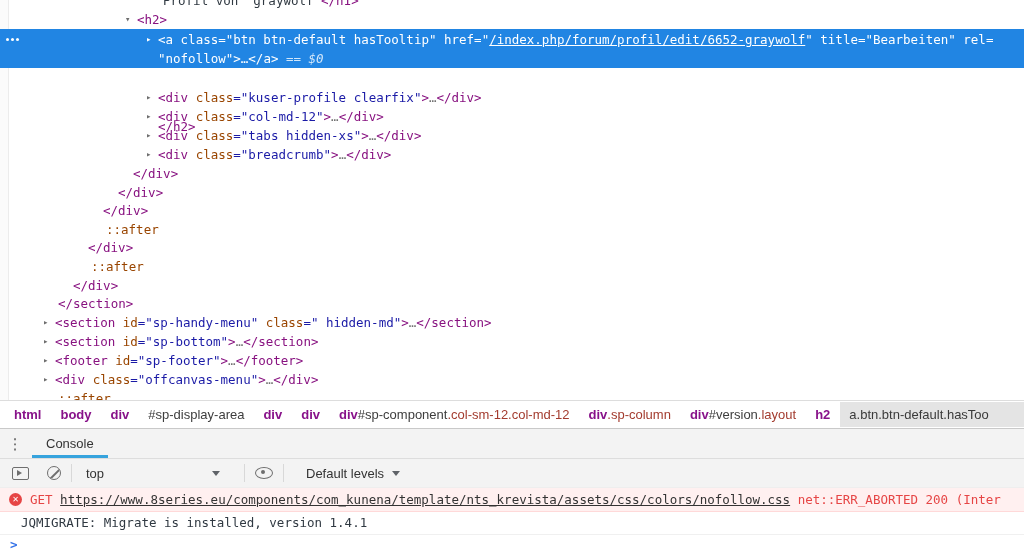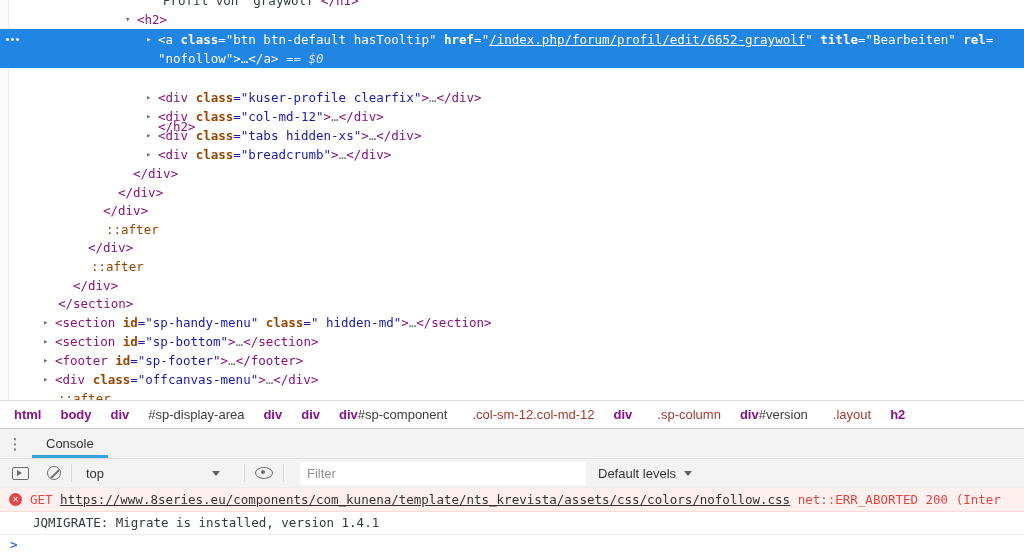"class" .c-attr { font-weight: bold -> none }
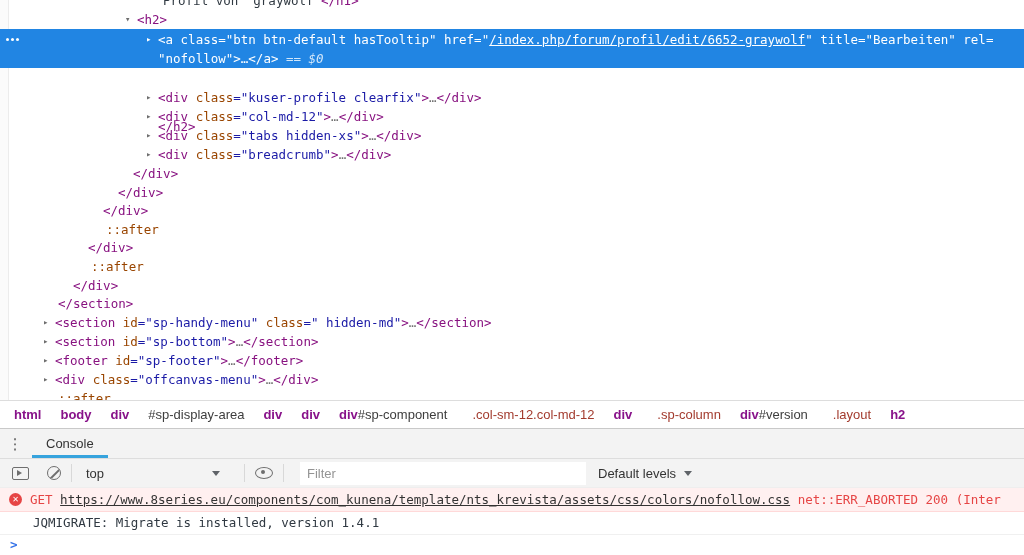".col-sm-12.col-md-12" .b-cls { margin-left: 25px -> none }
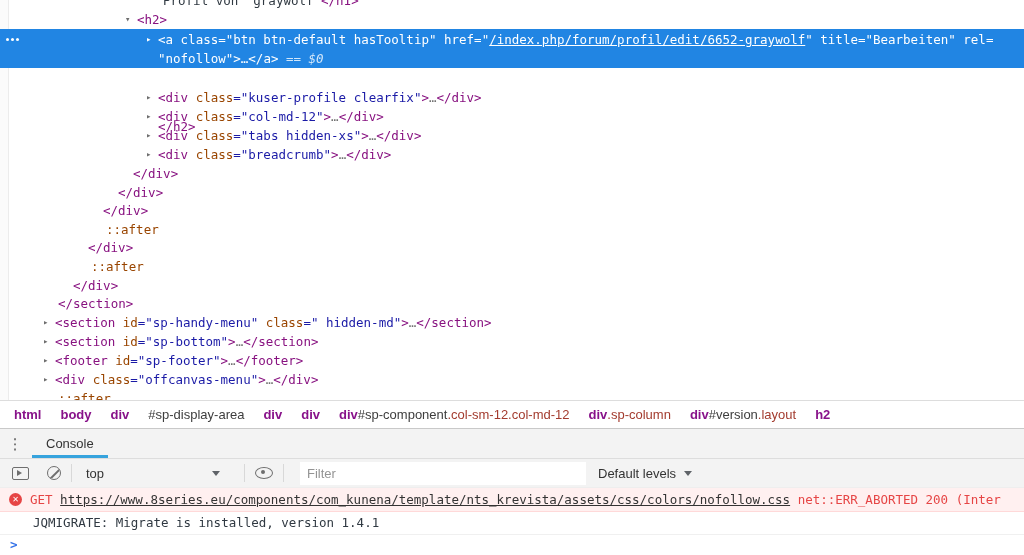"a.btn.btn-default.hasToo" span.crumb { html: none -> <span><span>a.btn.btn-default.hasToo</span></span> }
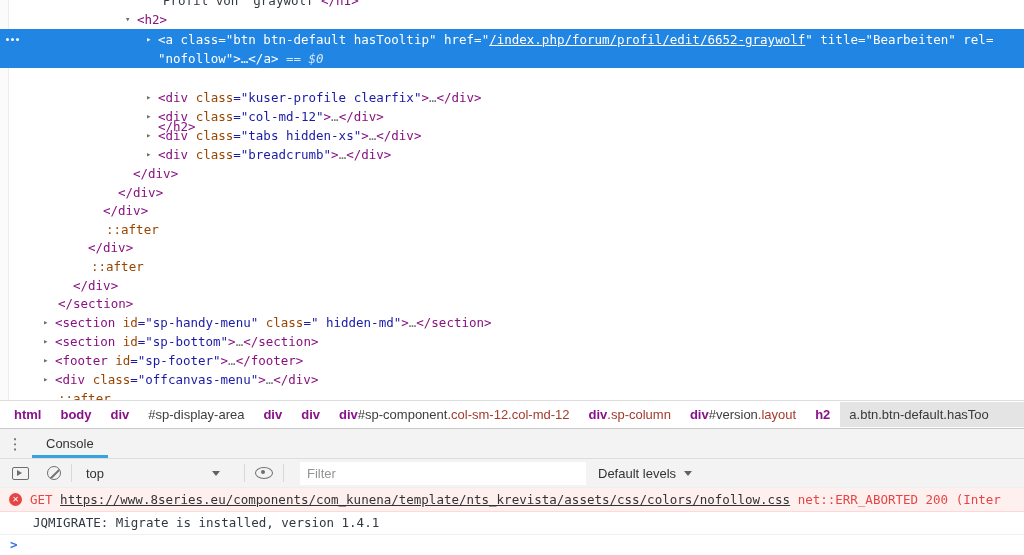"Filter" input.filter { html: <input> -> none }
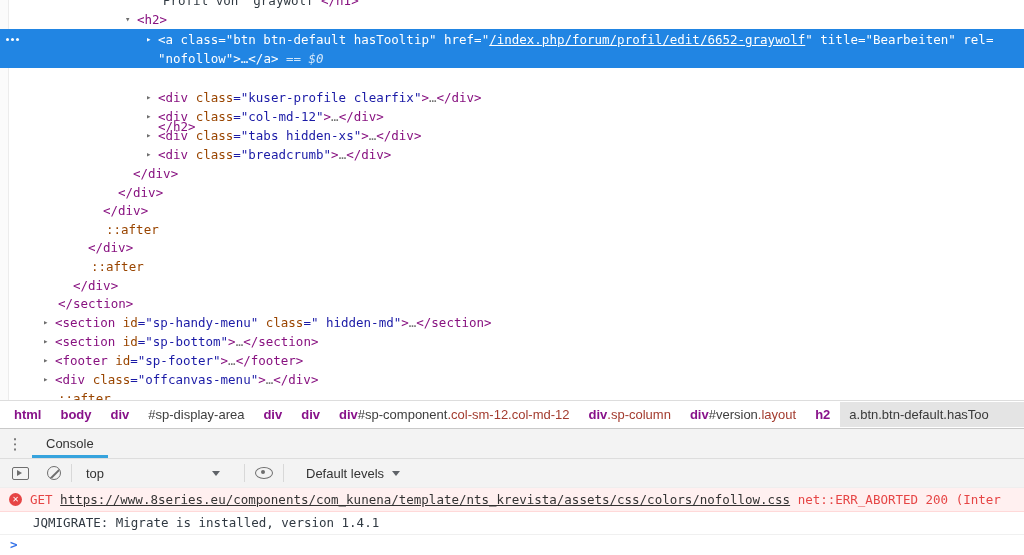"JQMIGRATE: Migrate is installed, version" .crow.log { padding-left: 33px -> 21px }
